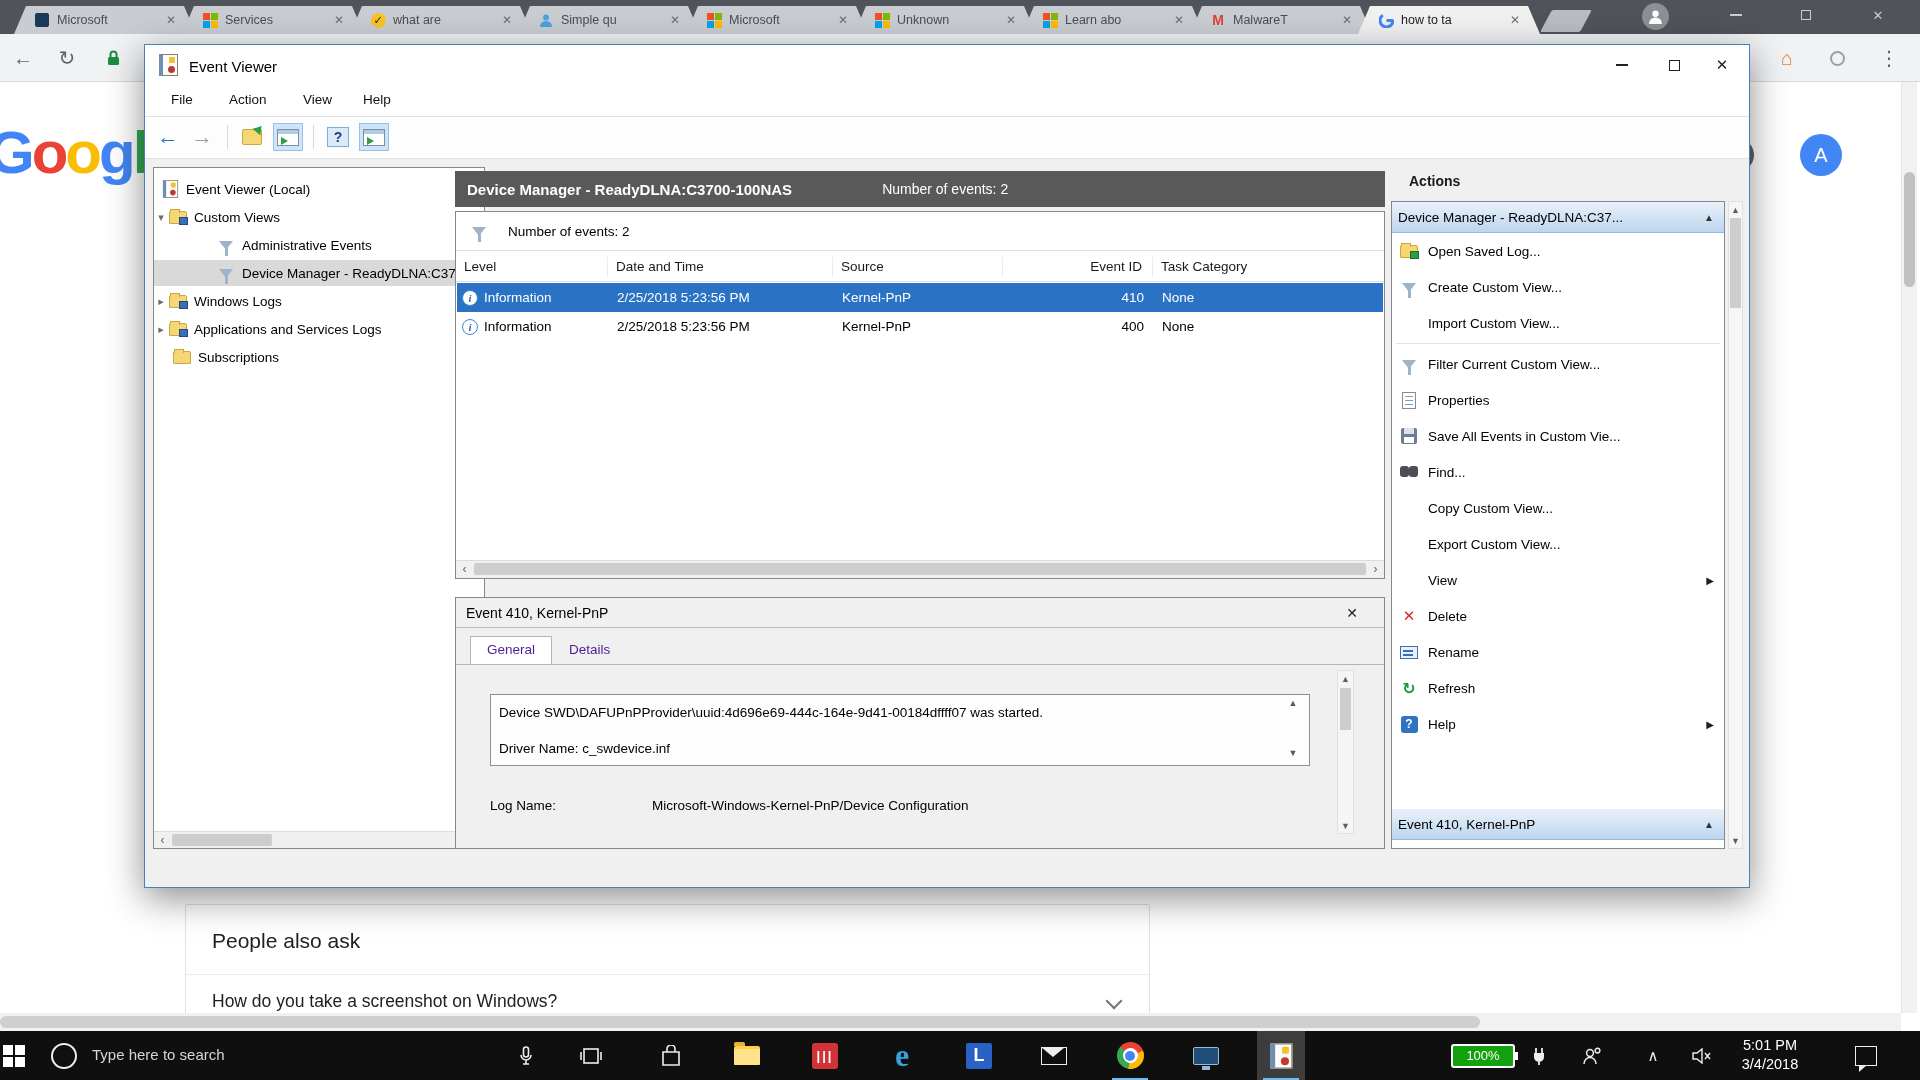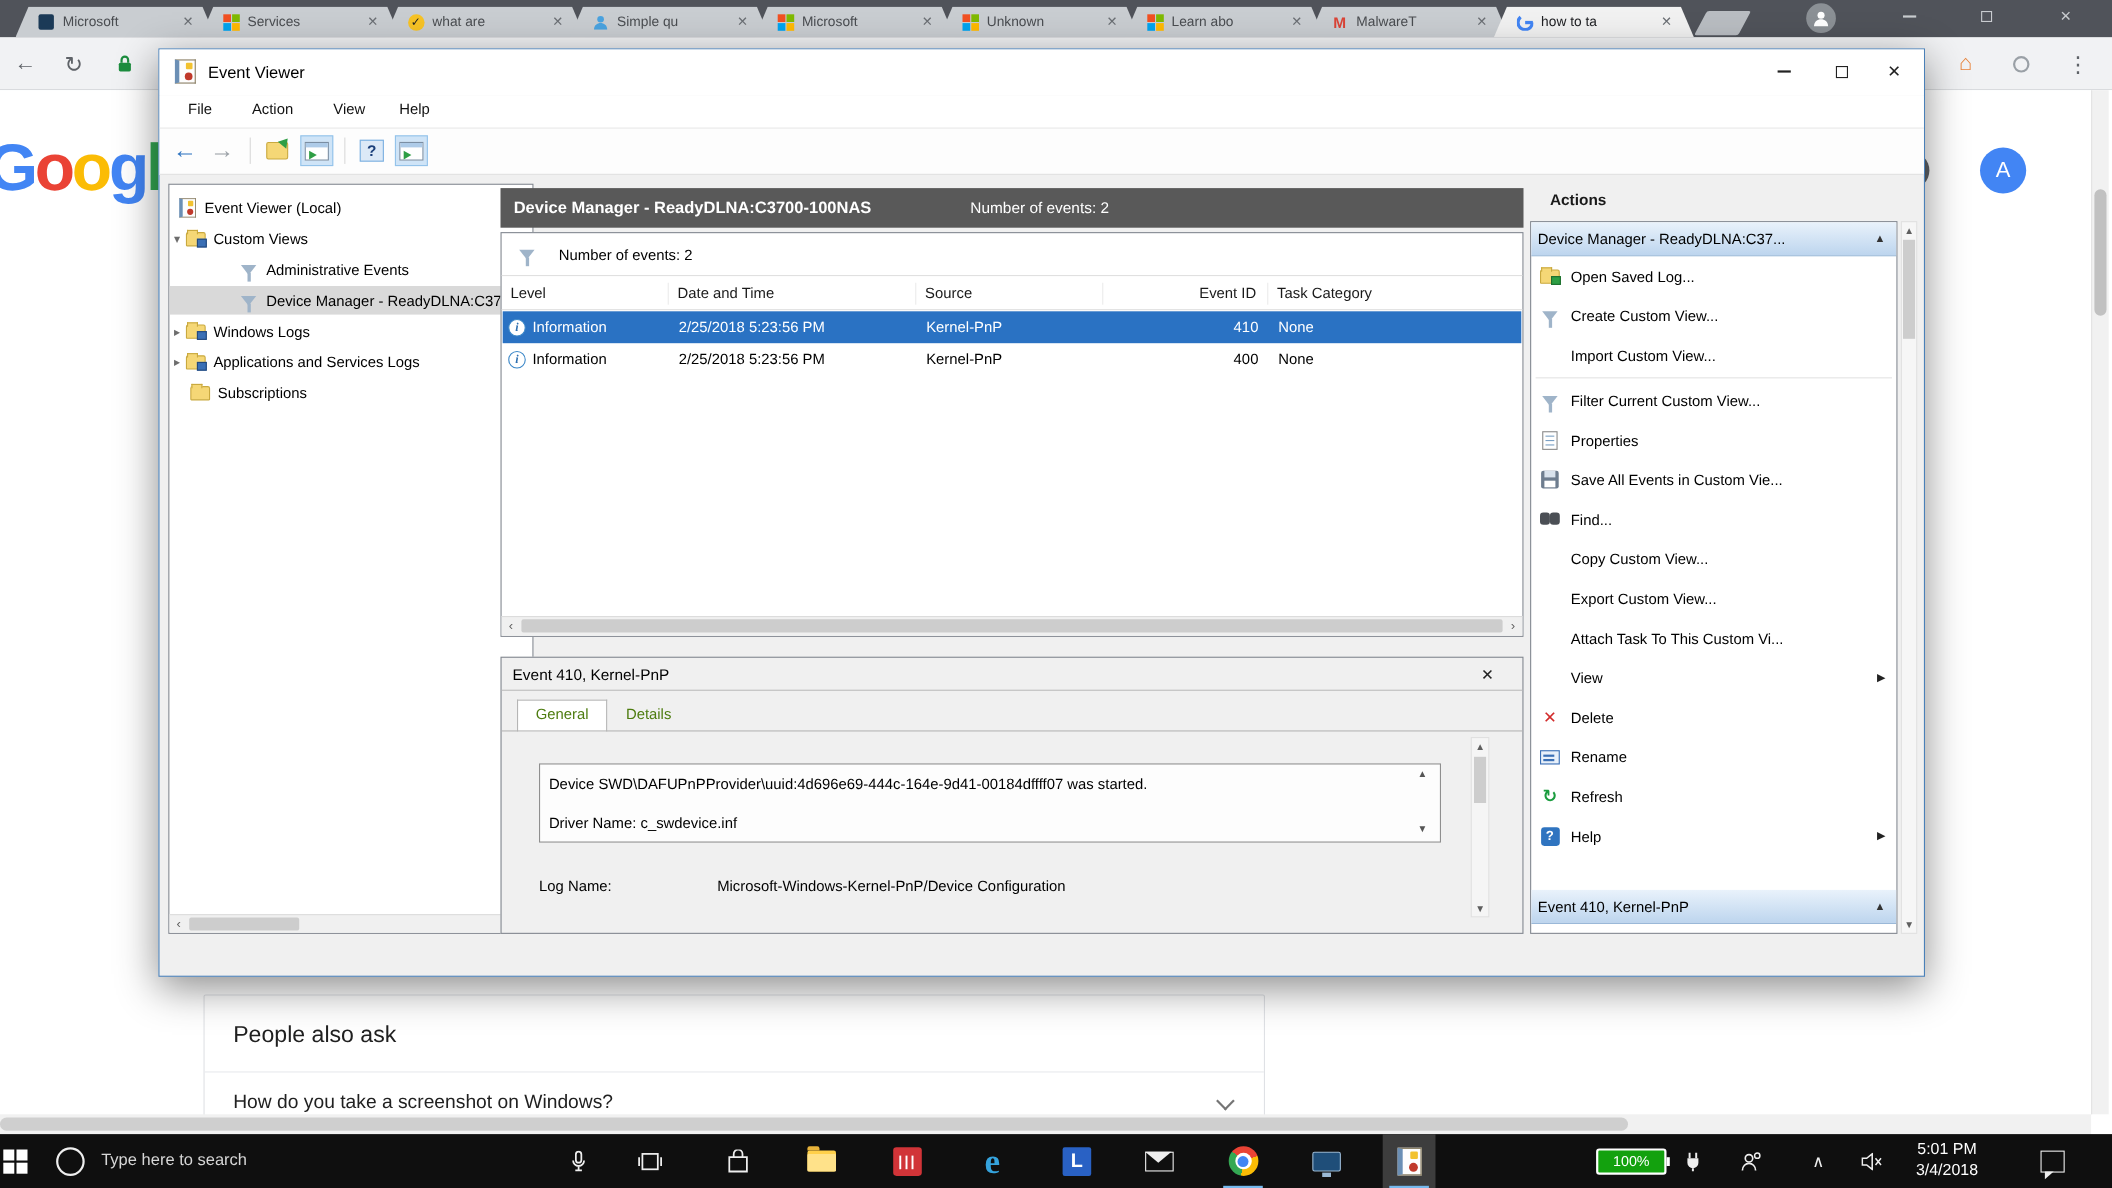"Attach Task To This Custom" div.act-item { html: <div> <span></span> <span>Attach Task To This Custom Vi...</span> </div> -> none }
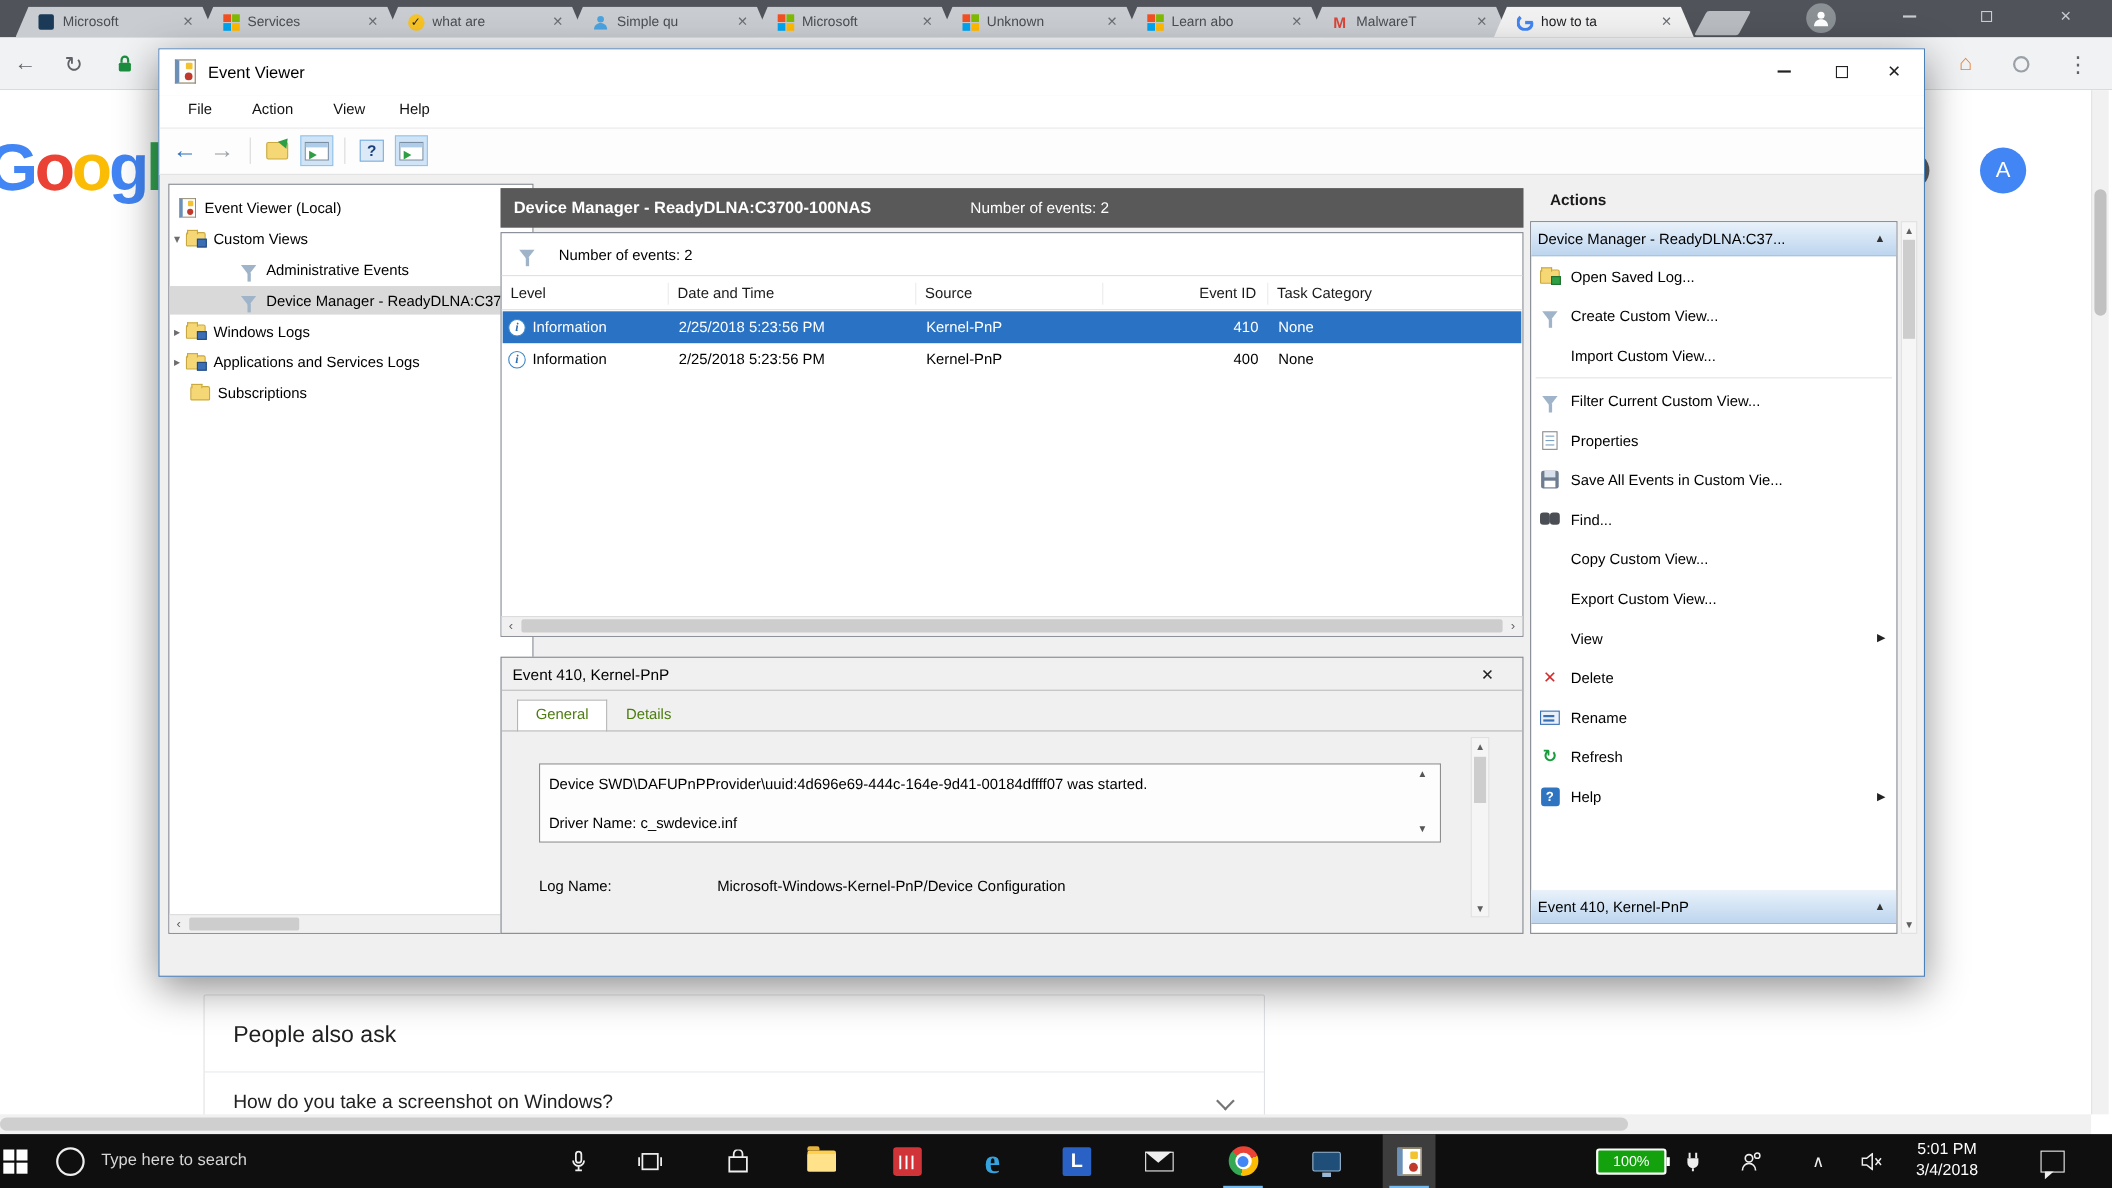"General" .dp-tab { color: #4d7c0f -> #4c1d95 }
